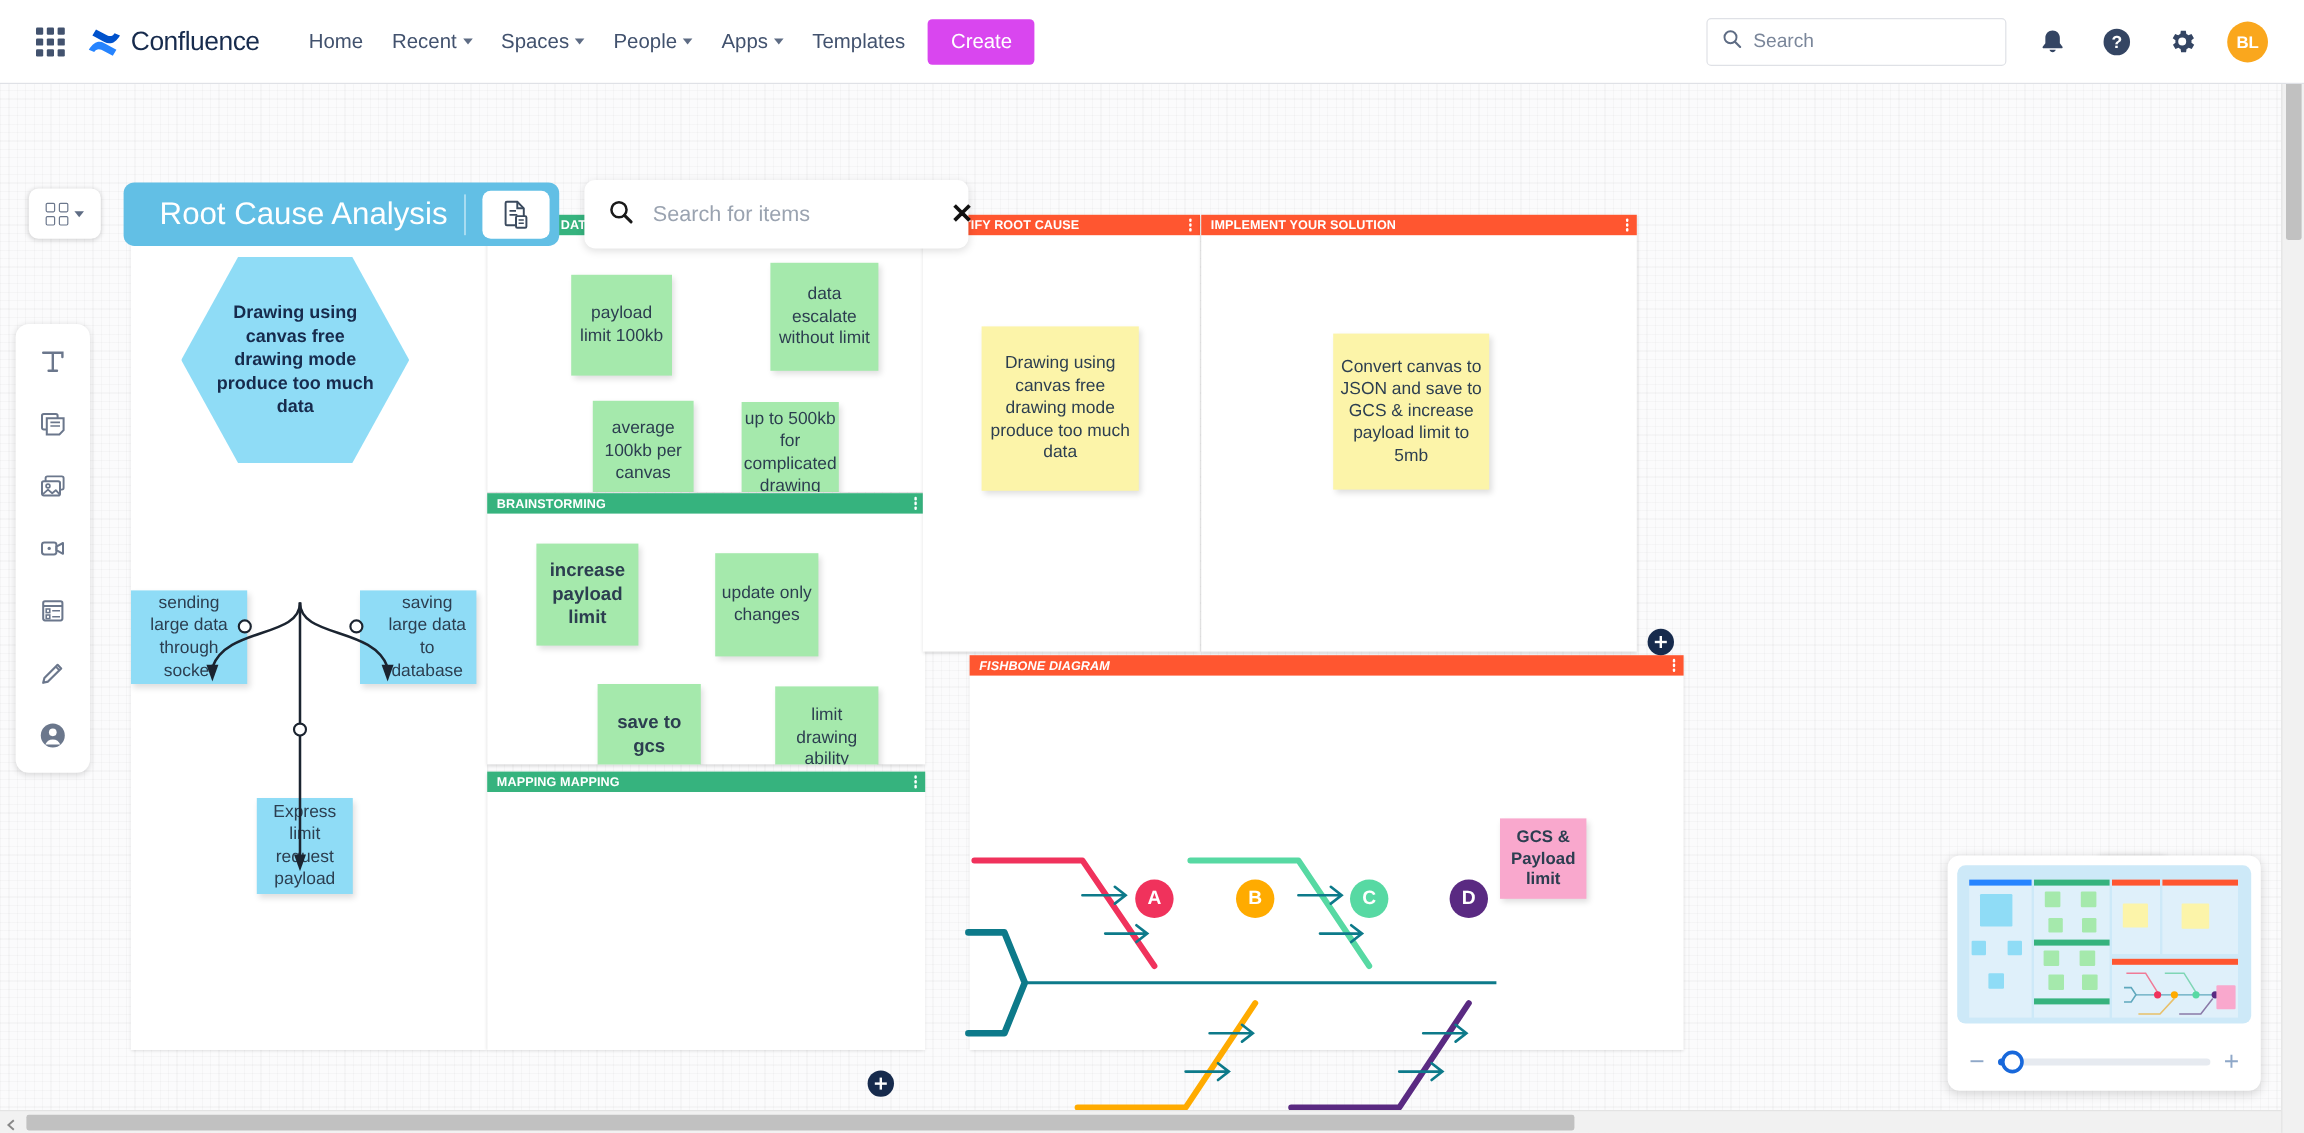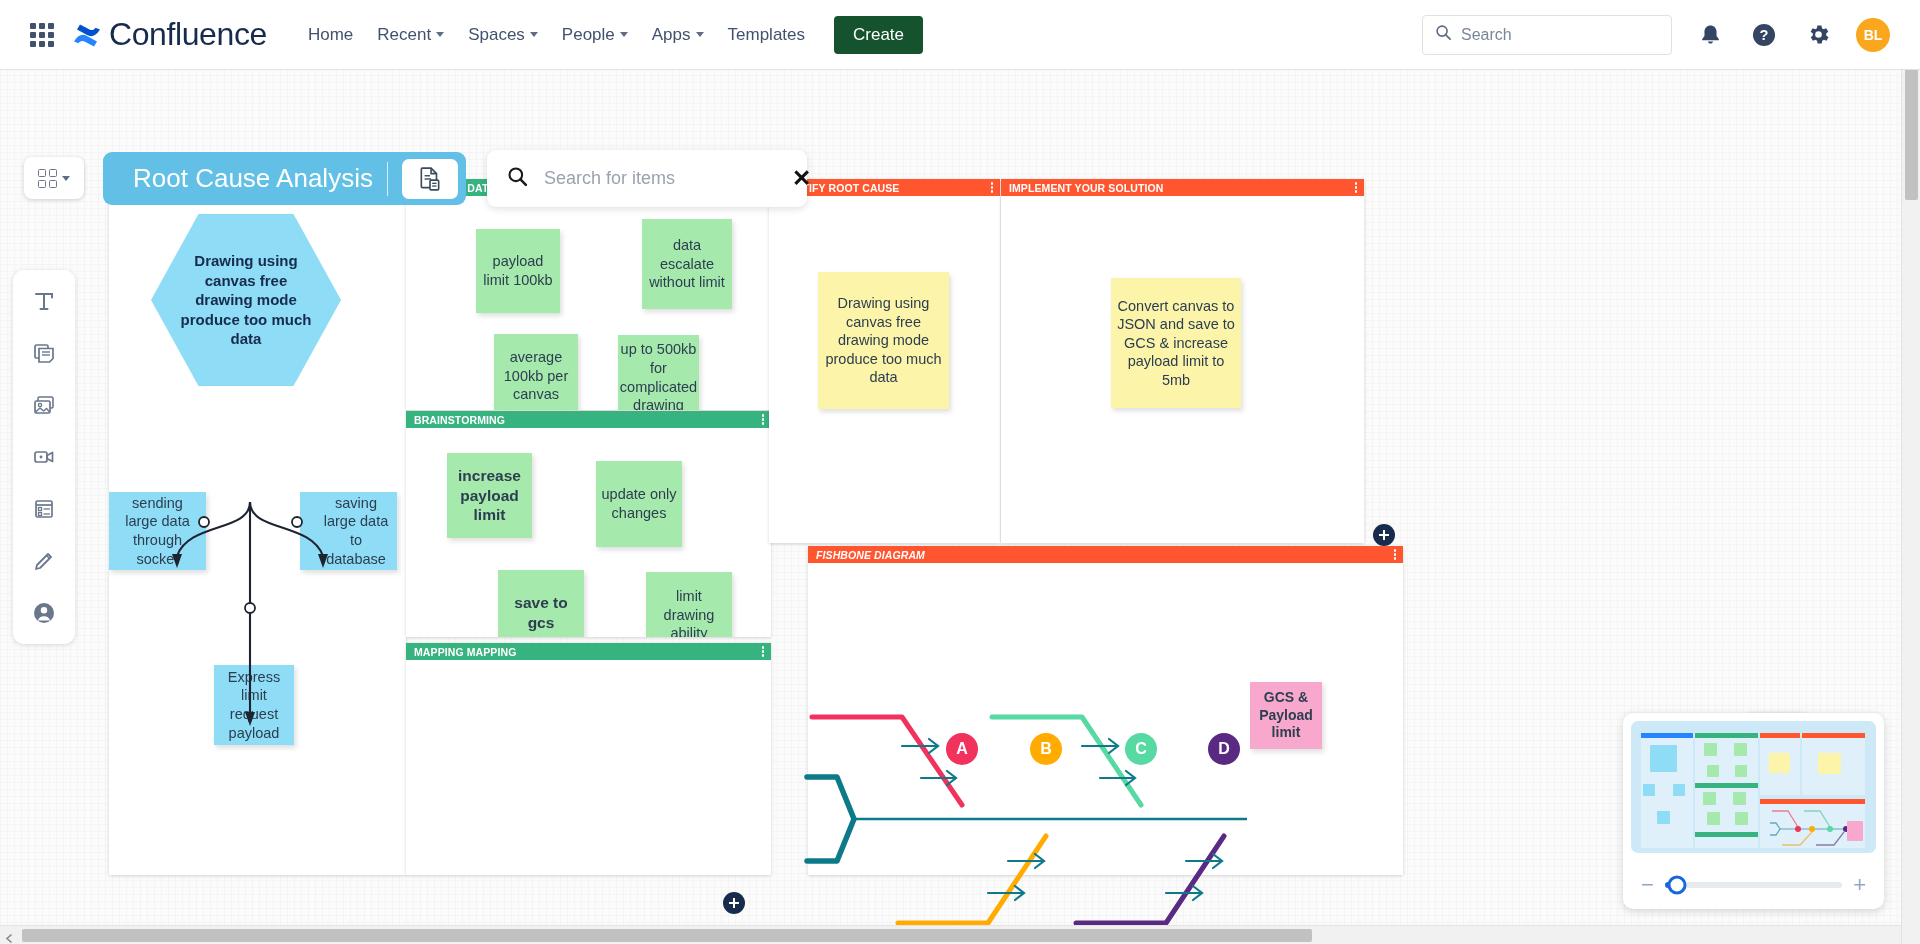"Confluence" .brand-name { font-size: 32px -> 22px }
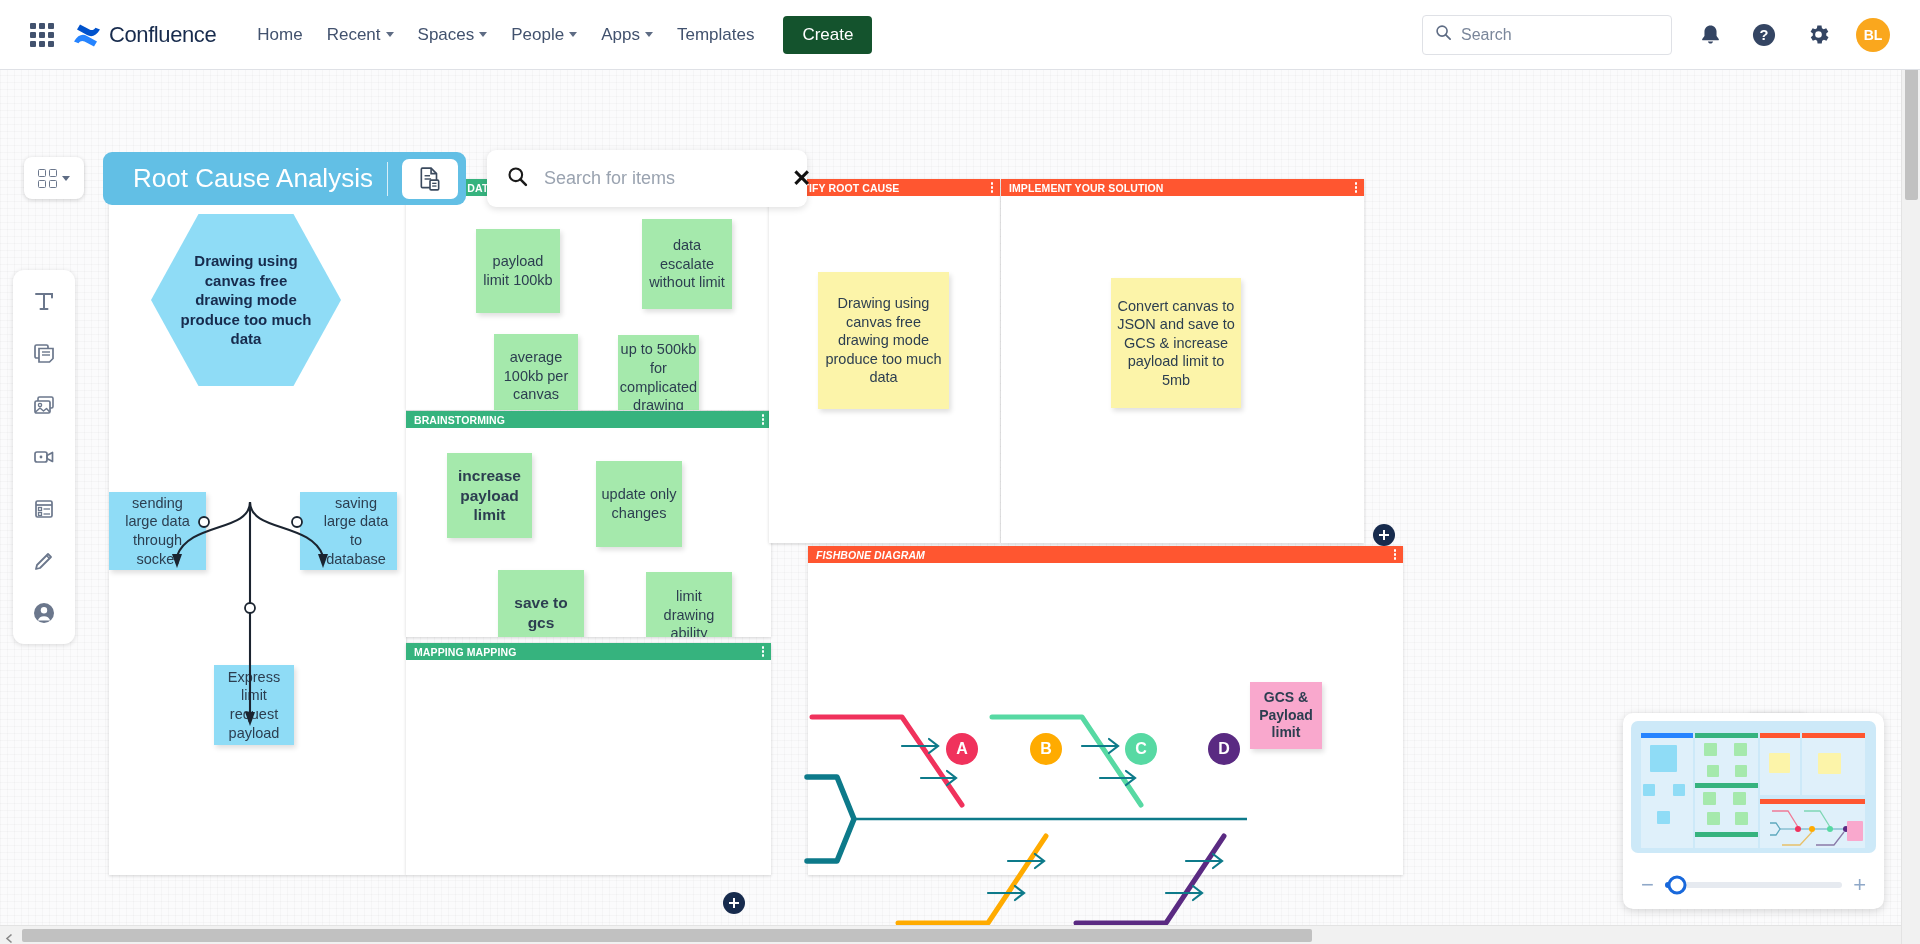"Create" .create-btn { background: #14532d -> #d946ef; margin-left: 18px -> 8px }
